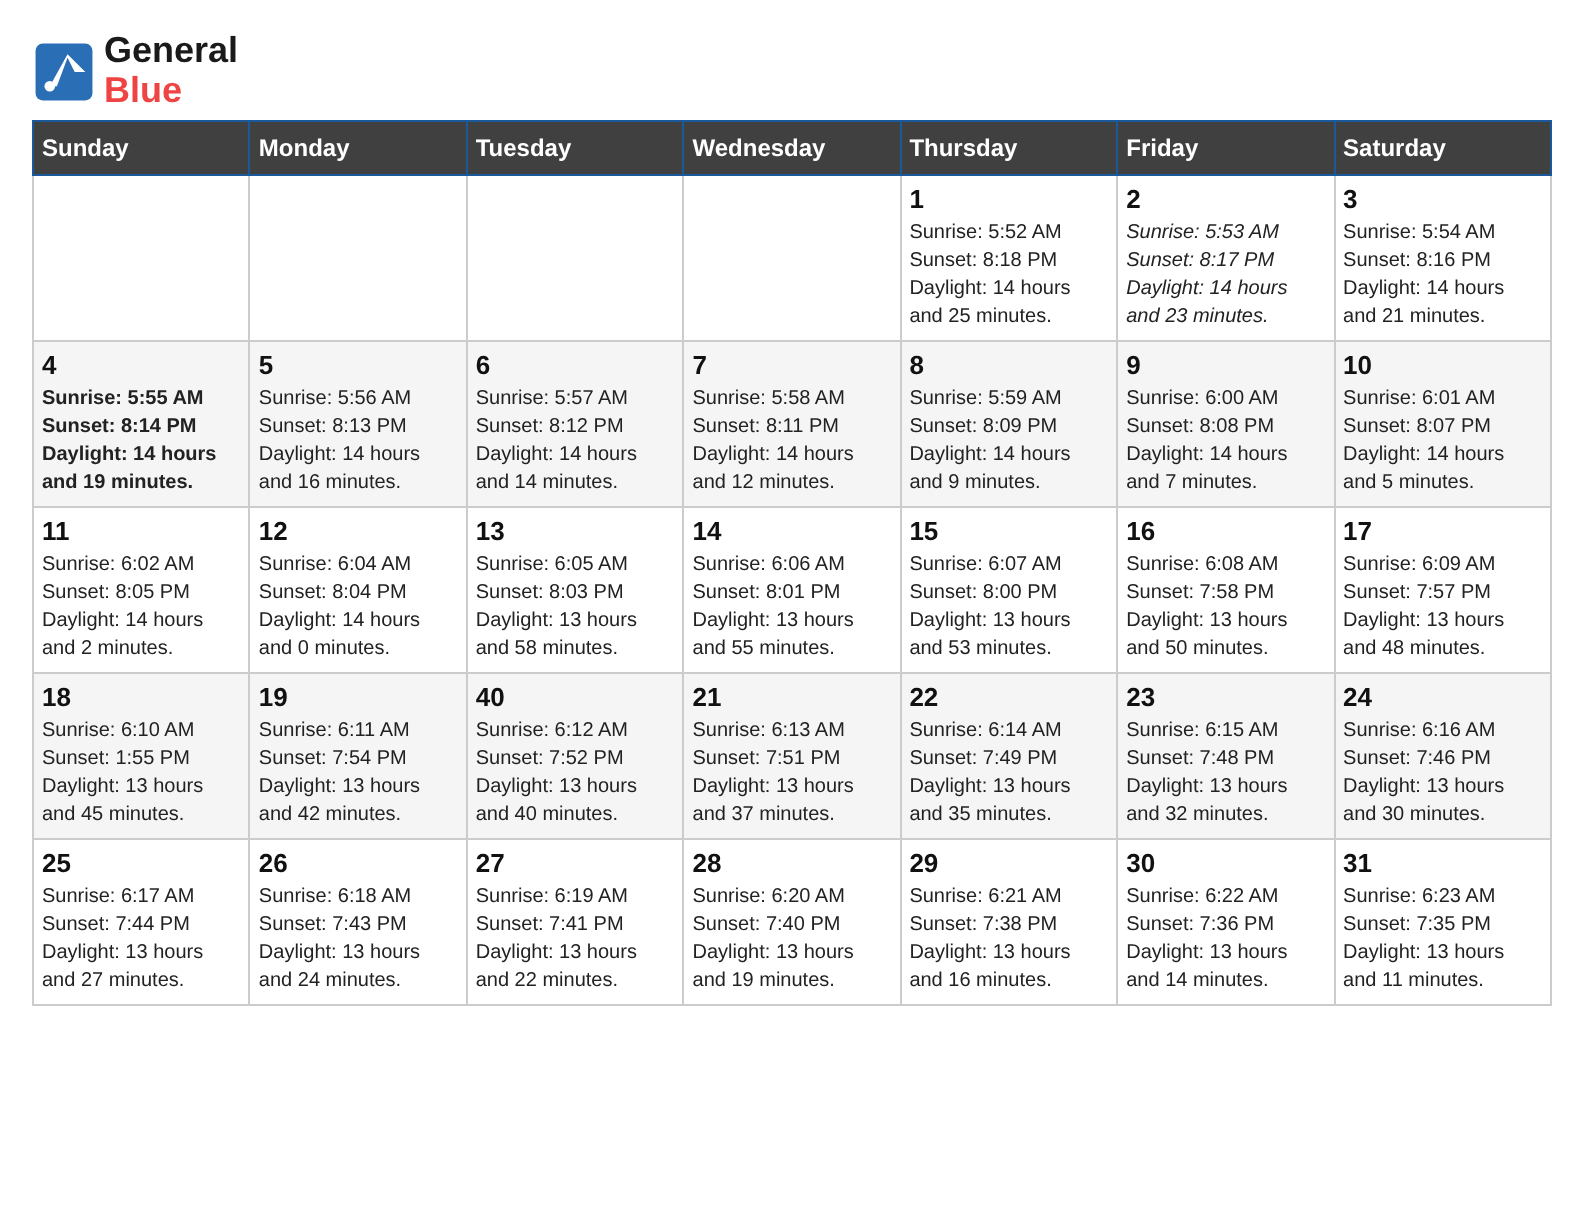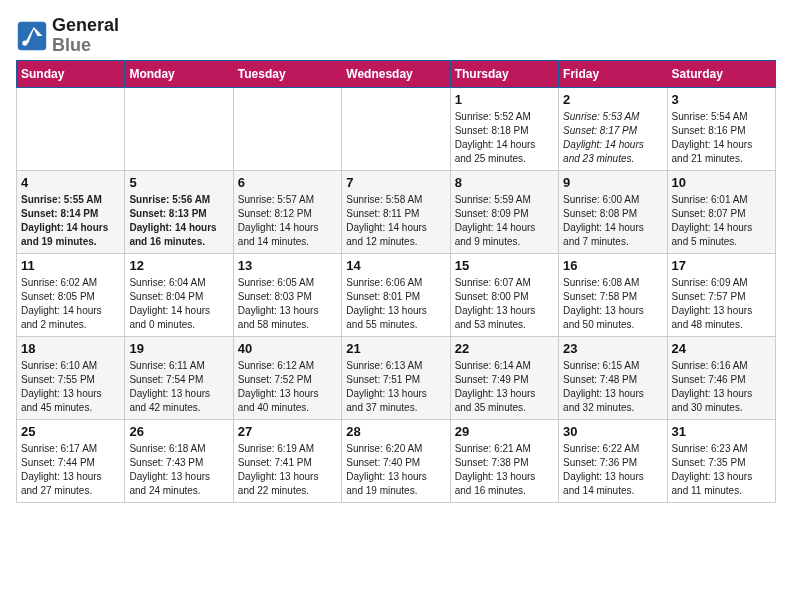"Blue" .logo-text .blue { color: #737373 -> #ef4444 }
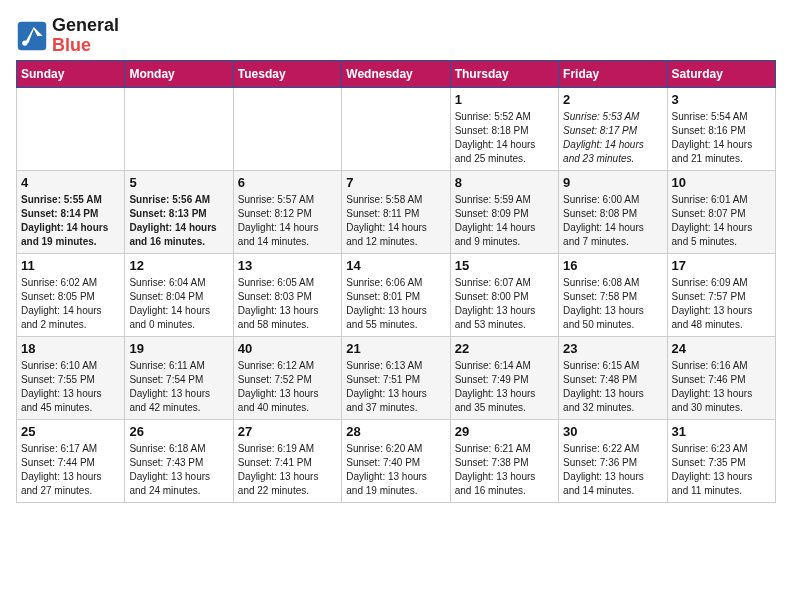"Sunday" thead th { background-color: #be185d -> #404040 }
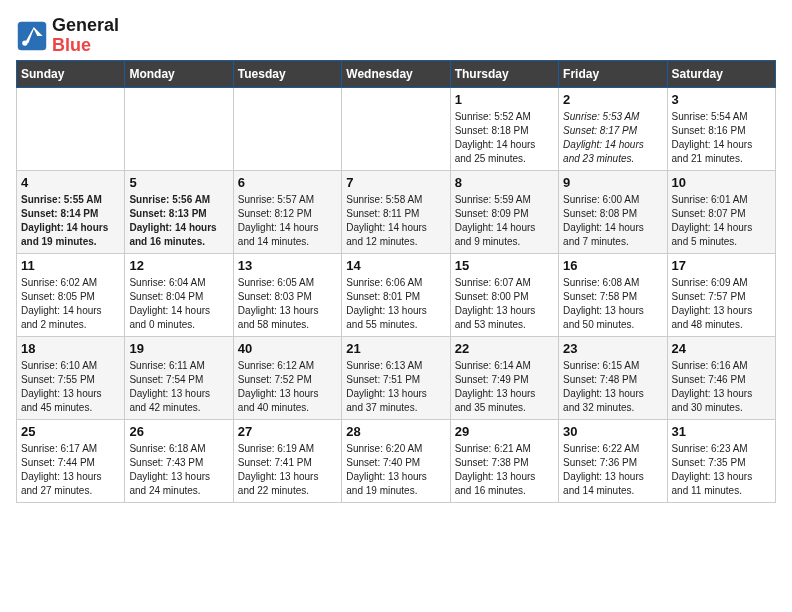"Sunrise: 5:56 AM" div.day-info { font-weight: bold -> none }
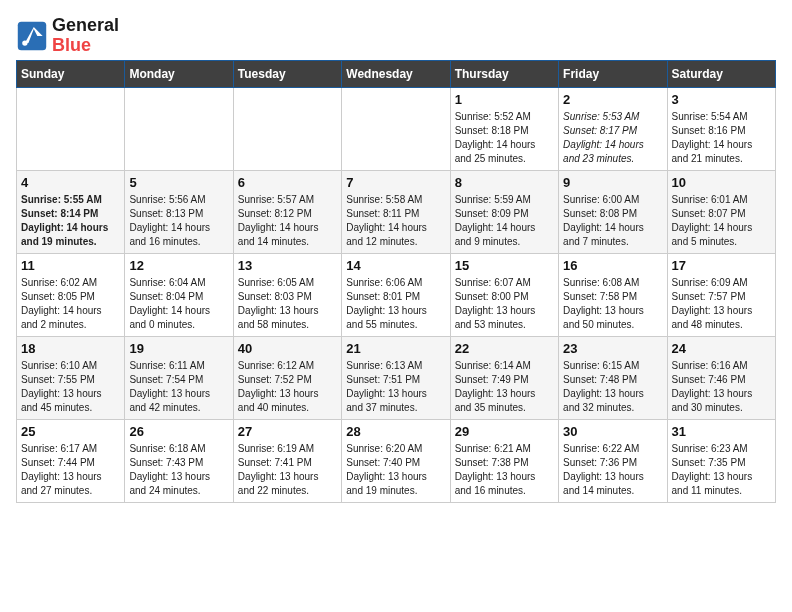"Sunrise: 6:10 AM" div.day-info { text: 7:55 -> 1:55 }
